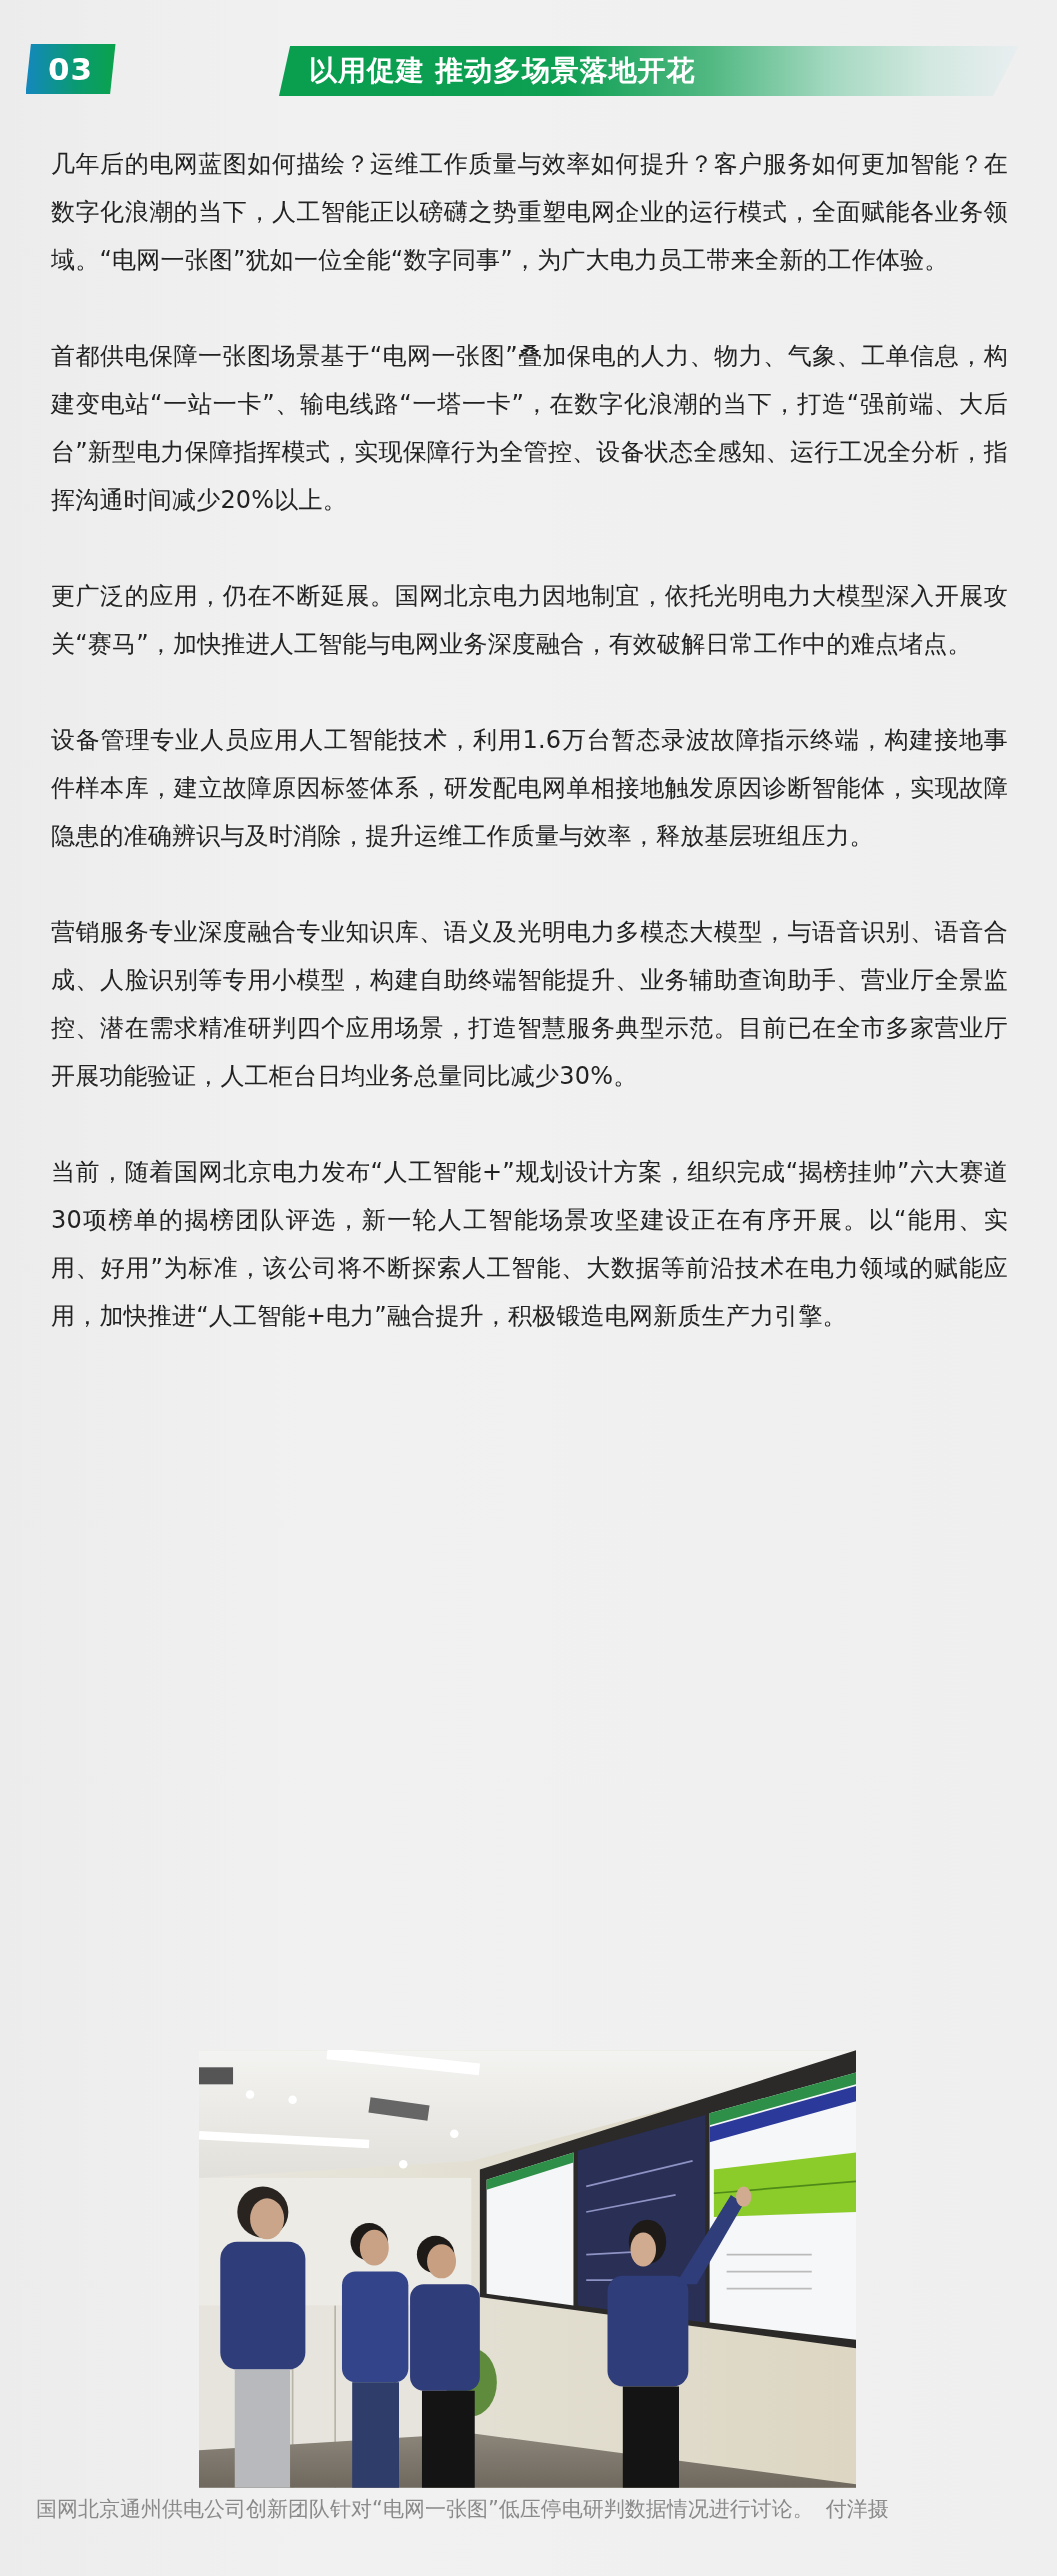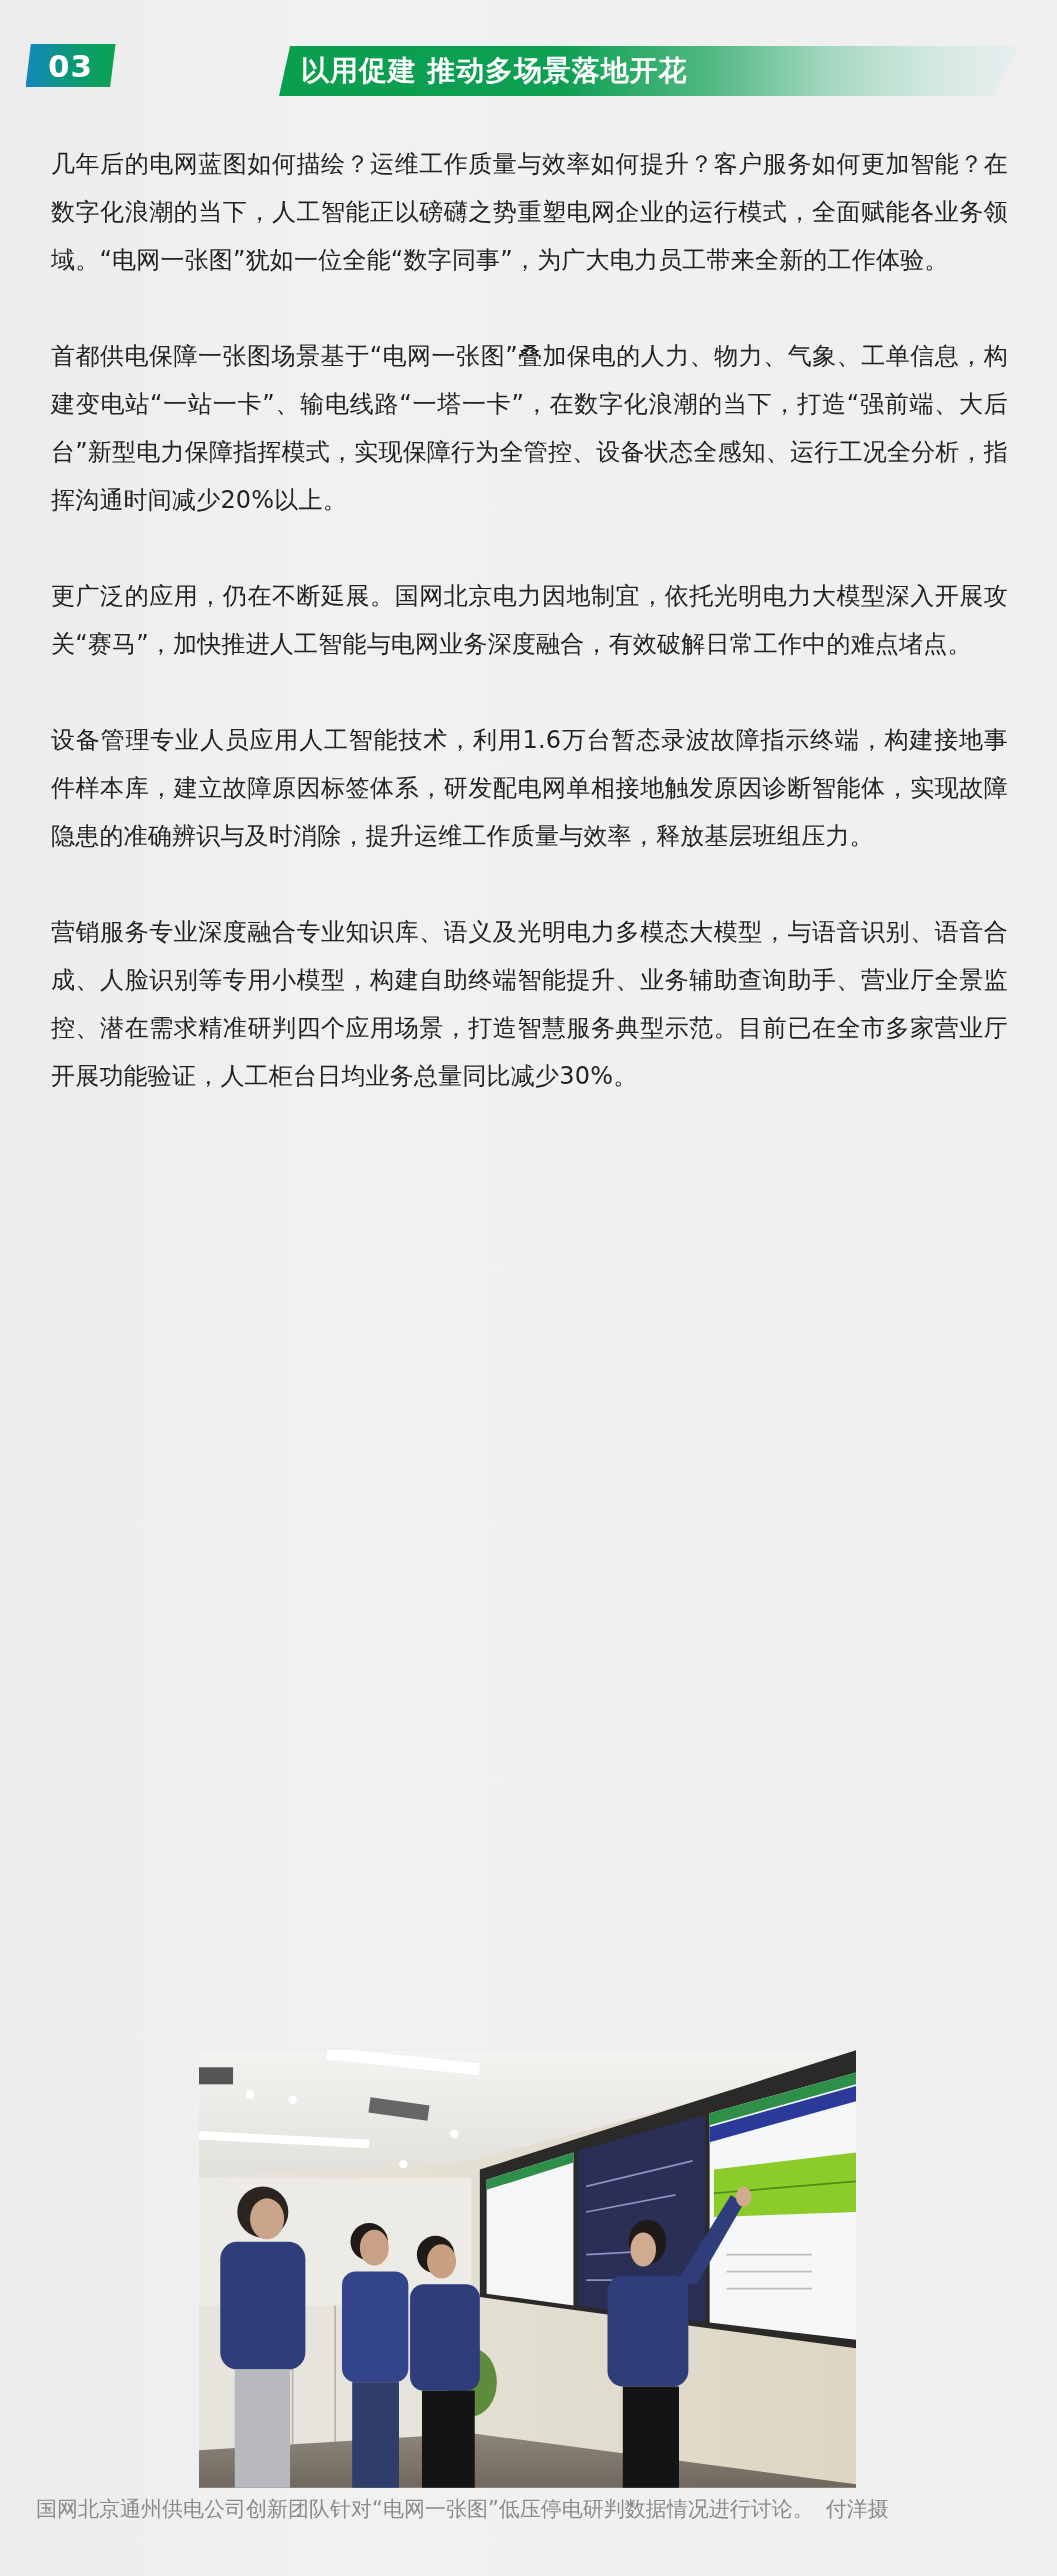"03" .badge { height: 43px -> 50px }
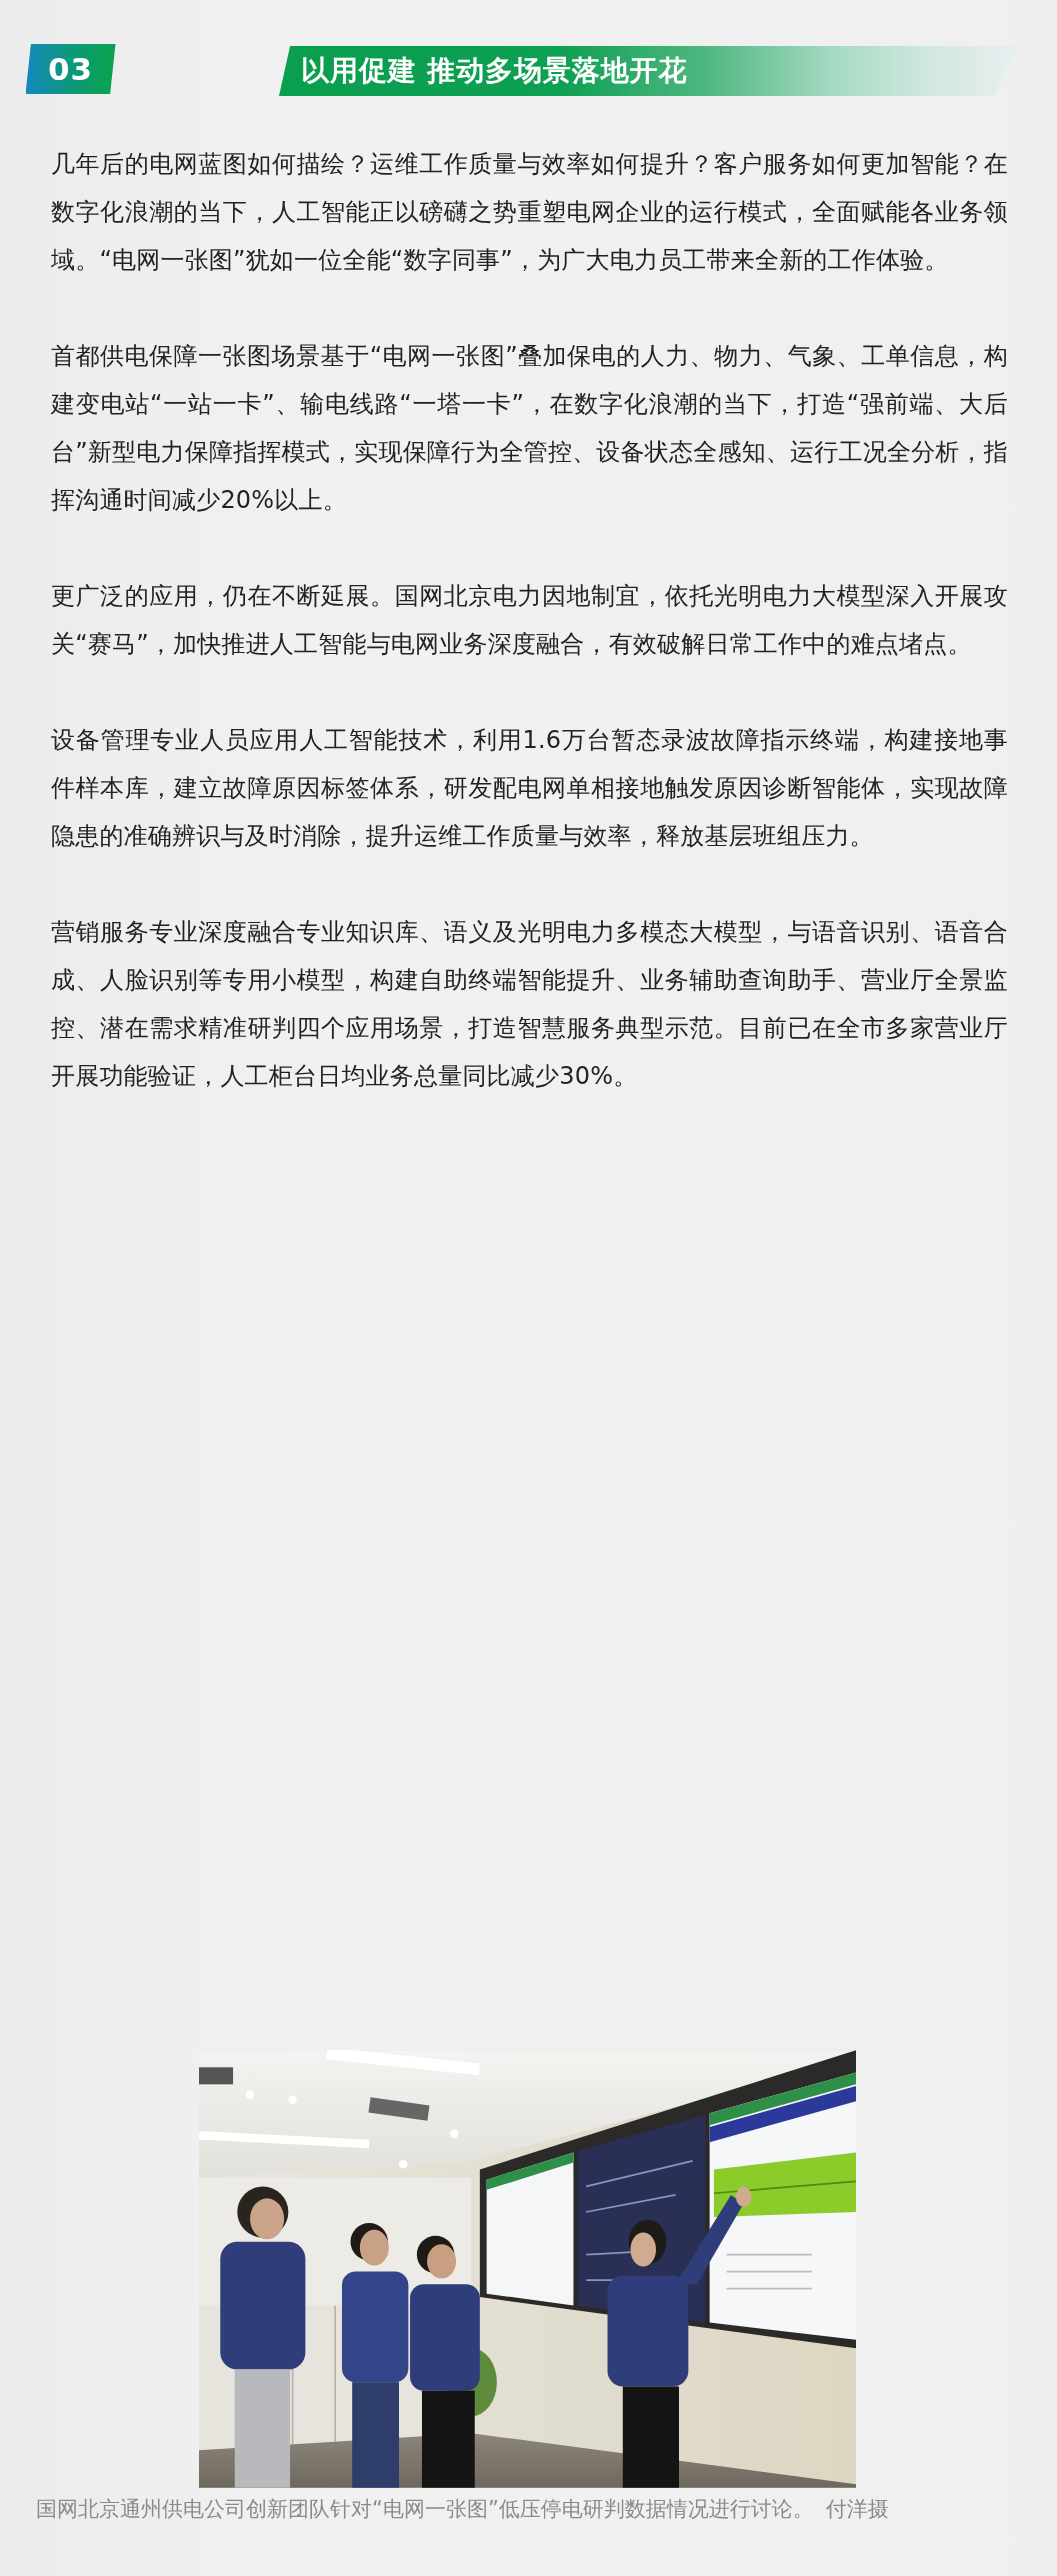"以用促建 推动多场景落地开花" .title-banner span { margin-left: 22px -> 30px }
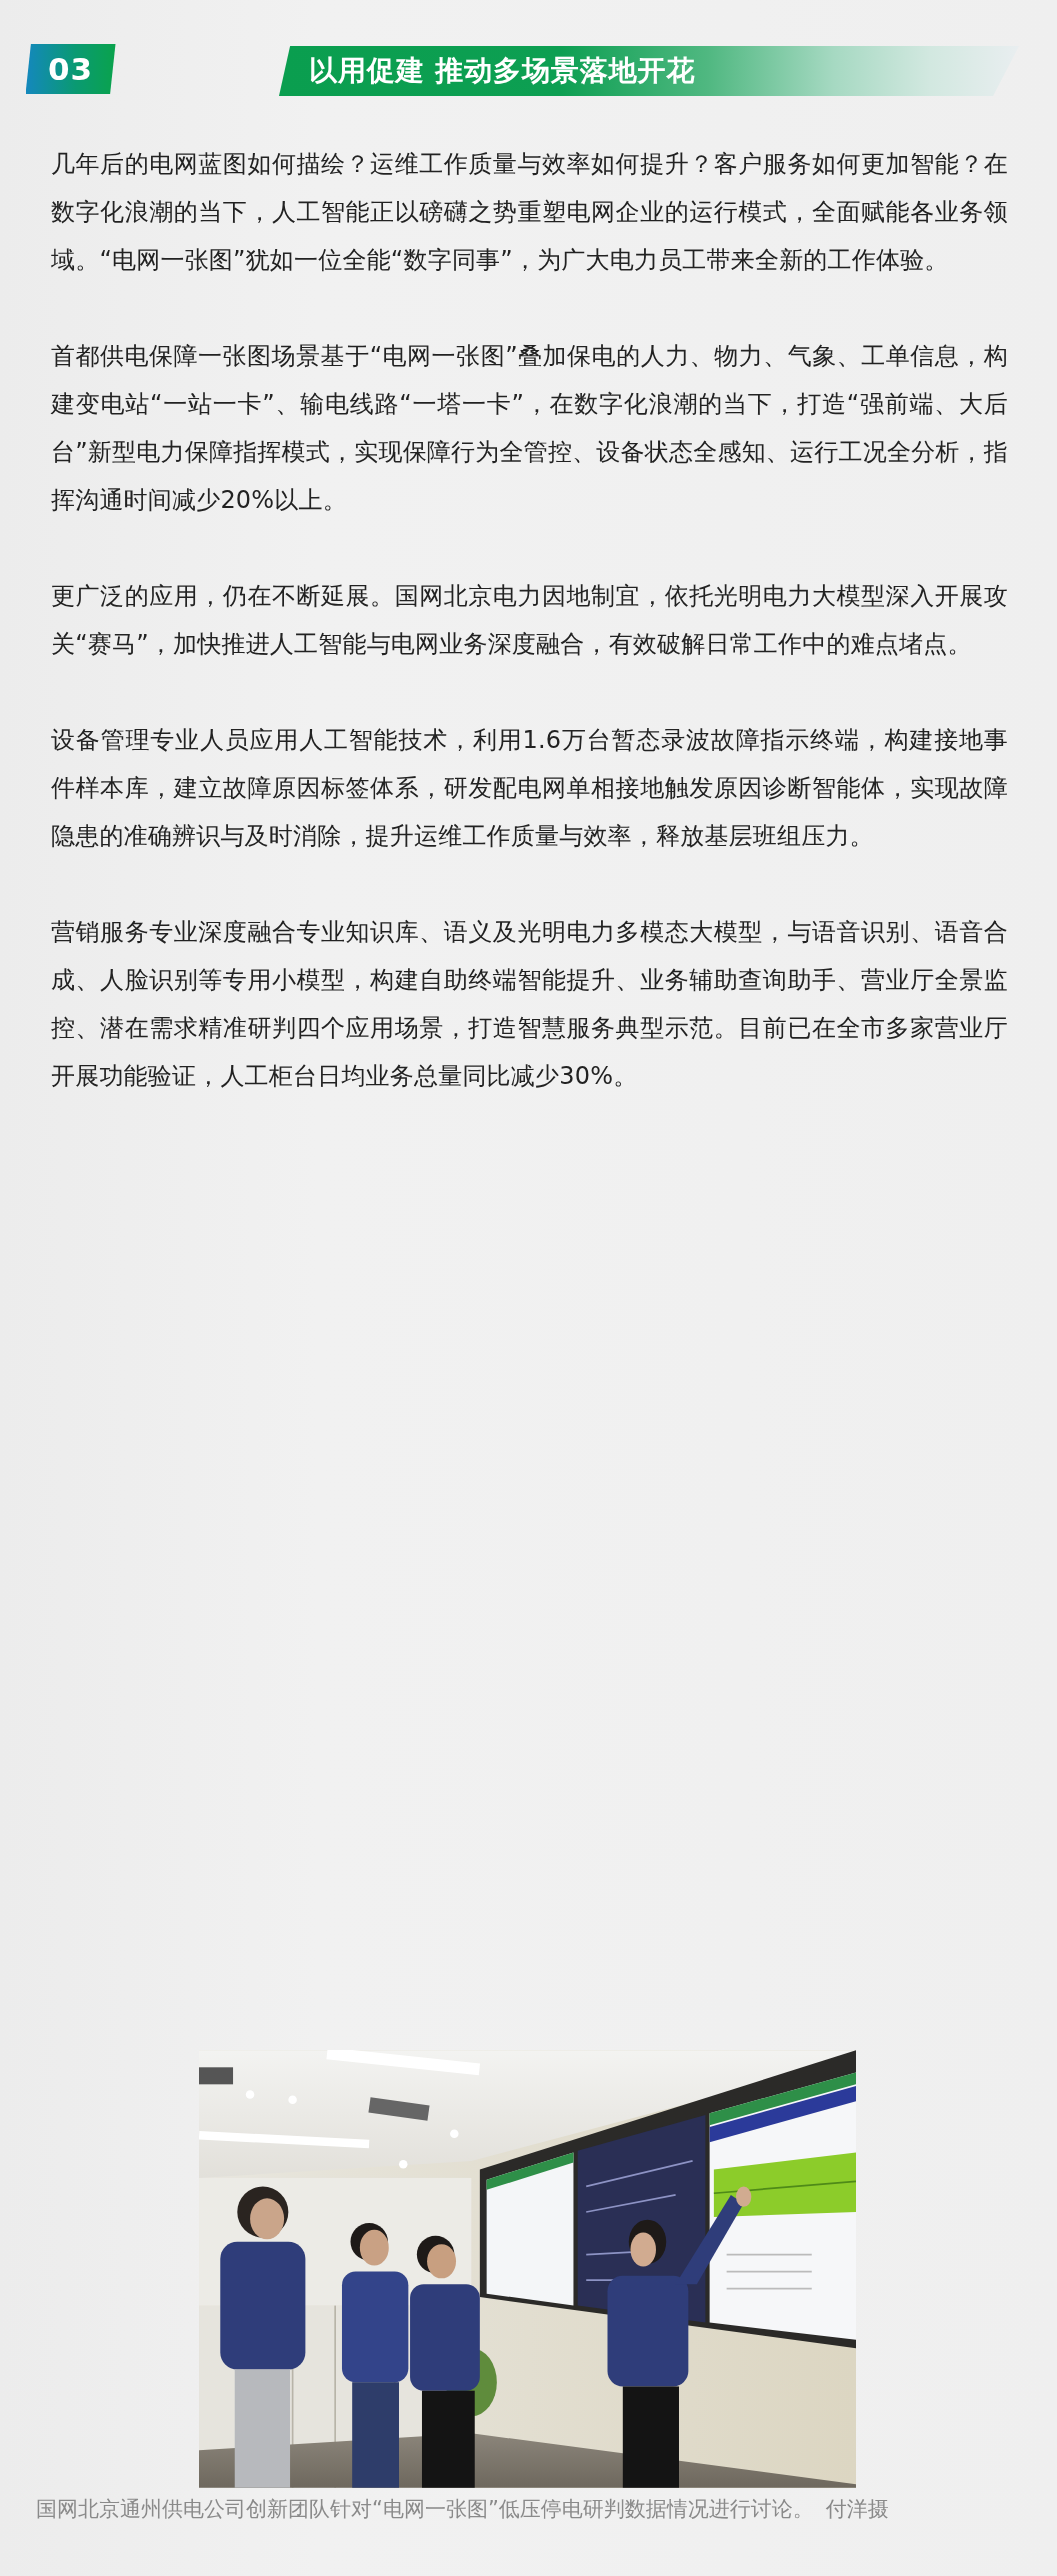"当前，随着国网北京电力发布“人工智能+”规划设计方案，组织完成“揭榜挂帅”六大赛" p { html: none -> <p>当前，随着国网北京电力发布“人工智能+”规划设计方案，组织完成“揭榜挂帅”六大赛道30项榜单的揭榜团队评选，新一轮人工智能场景攻坚建设正在有序开展。以“能用、实用、好用”为标准，该公司将不断探索人工智能、大数据等前沿技术在电力领域的赋能应用，加快推进“人工智能+电力”融合提升，积极锻造电网新质生产力引擎。</p> }
